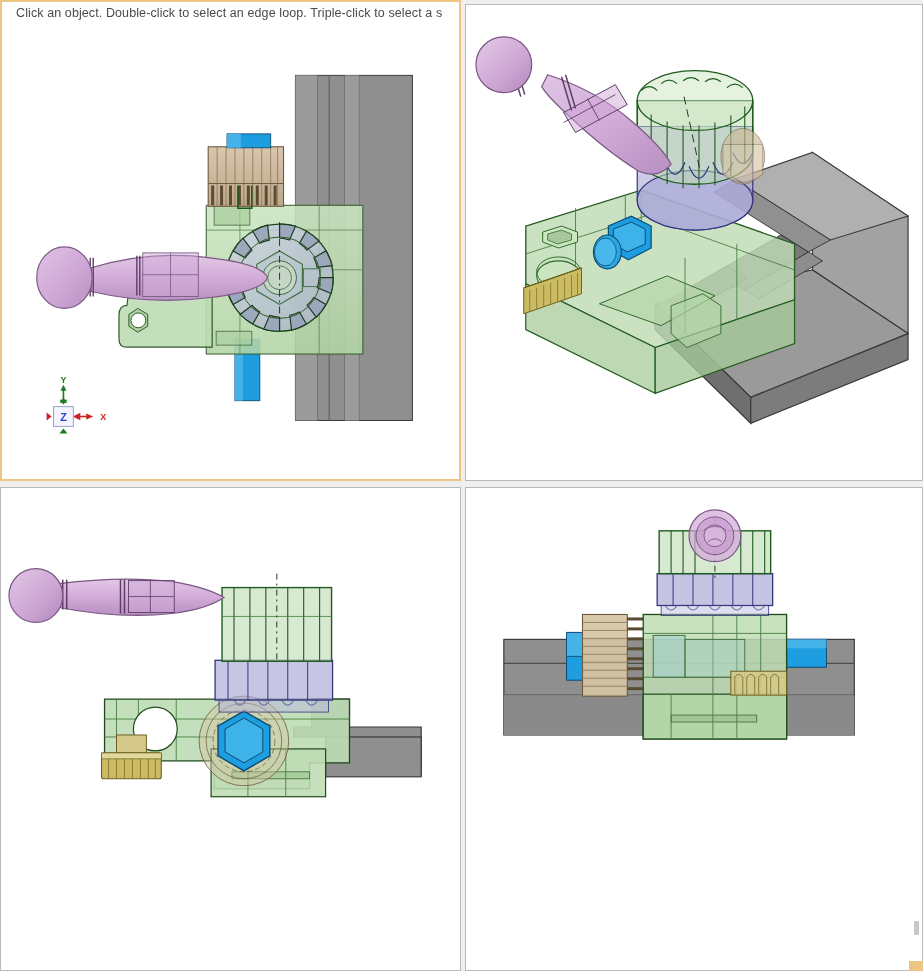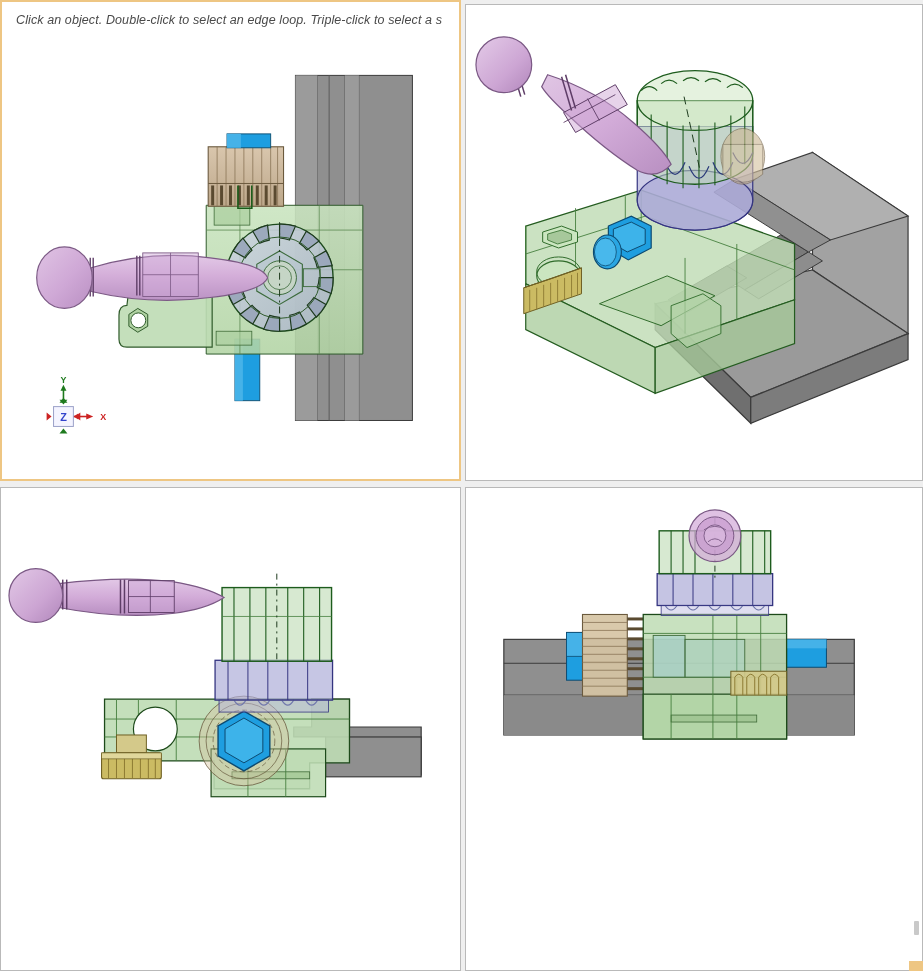"Click an object. Double-click to" #status-bar { align-items: center -> flex-start; font-style: italic -> none }
